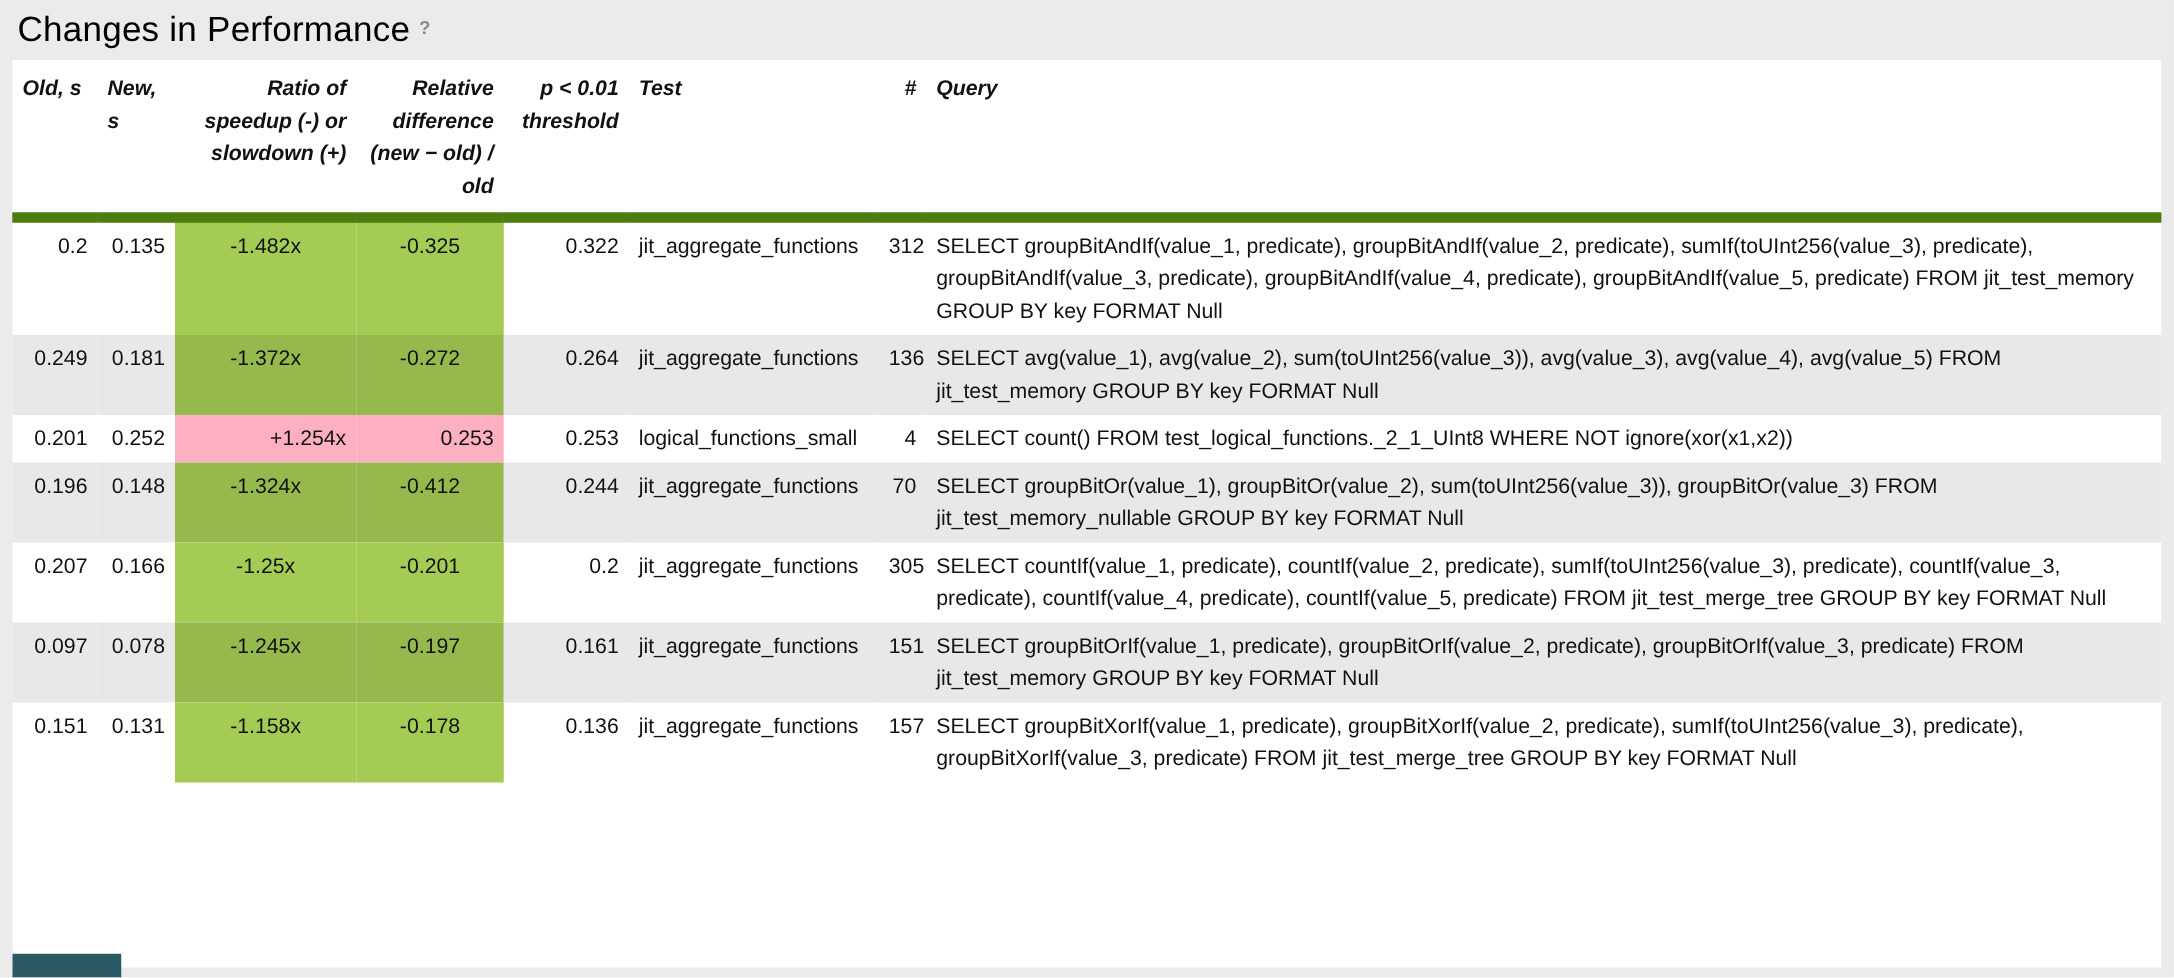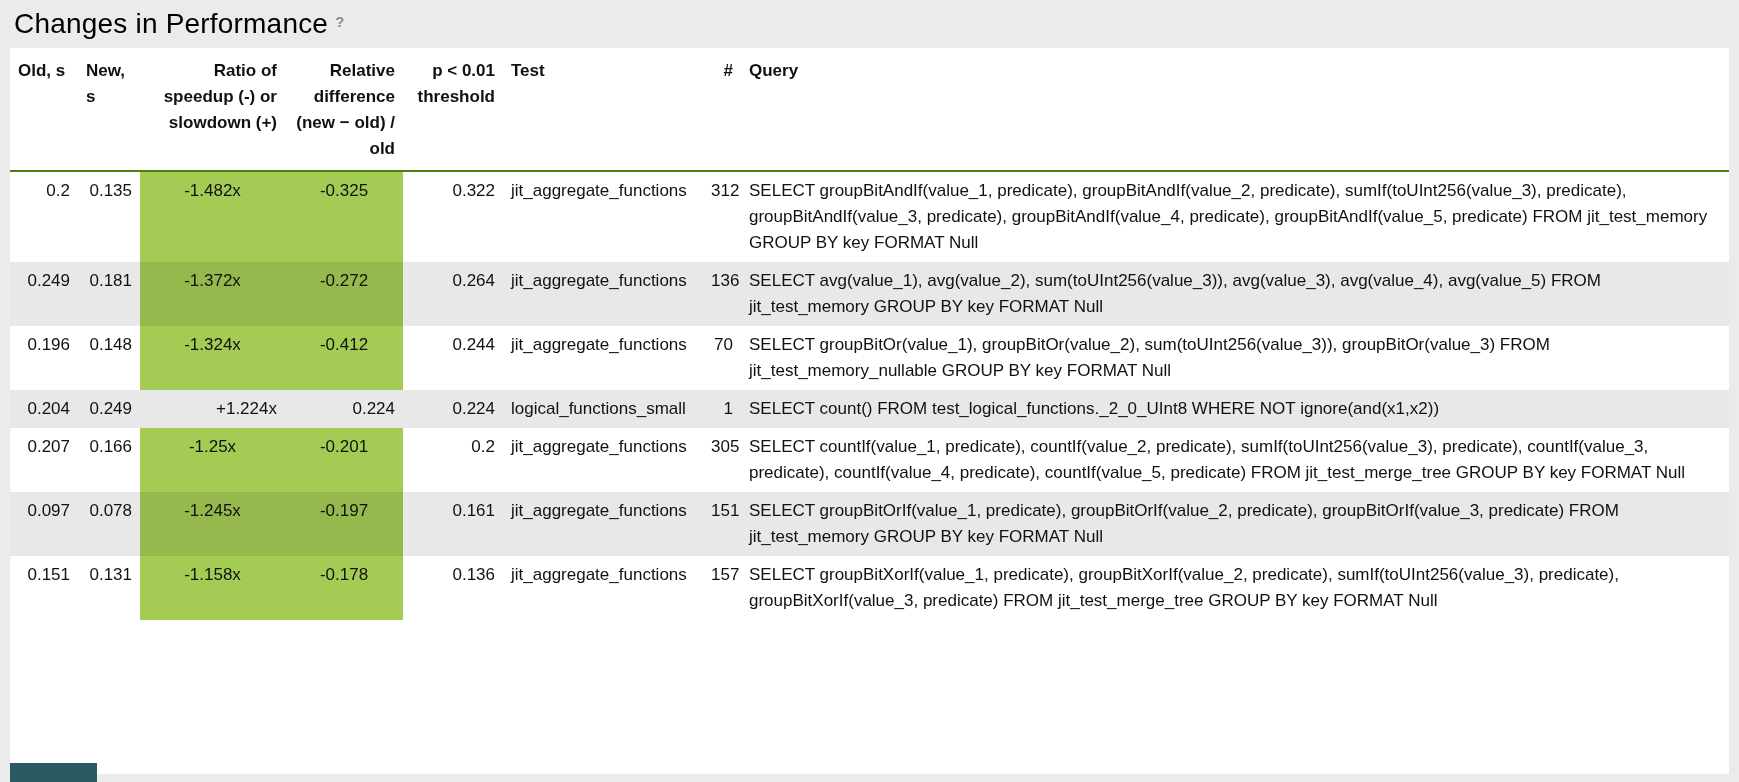"Old, s" table.perf th { border-bottom: 2px solid #4d7c0f -> 8px solid #4d7c0f; font-style: none -> italic }
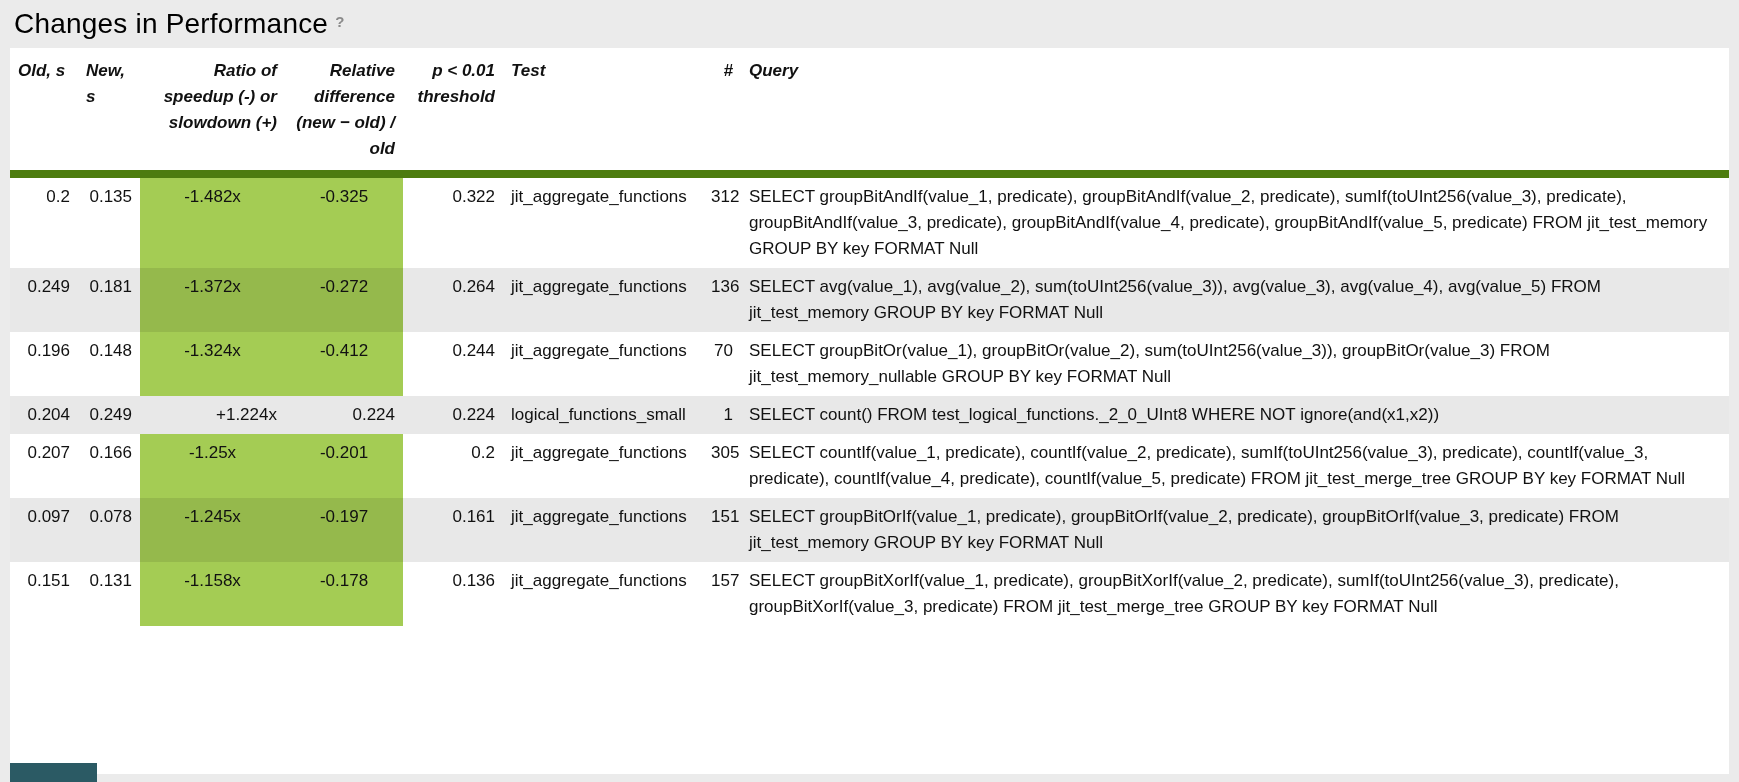"0.201" tr { html: none -> <tr> <td>0.201</td> <td>0.252</td> <td>+1.254x</td> <td>0.253</td> <td>0.253</td> <td>logical_functions_small</td> <td>4</td> <td>SELECT count() FROM test_logical_functions._2_1_UInt8 WHERE NOT ignore(xor(x1,x2))</td> </tr> }
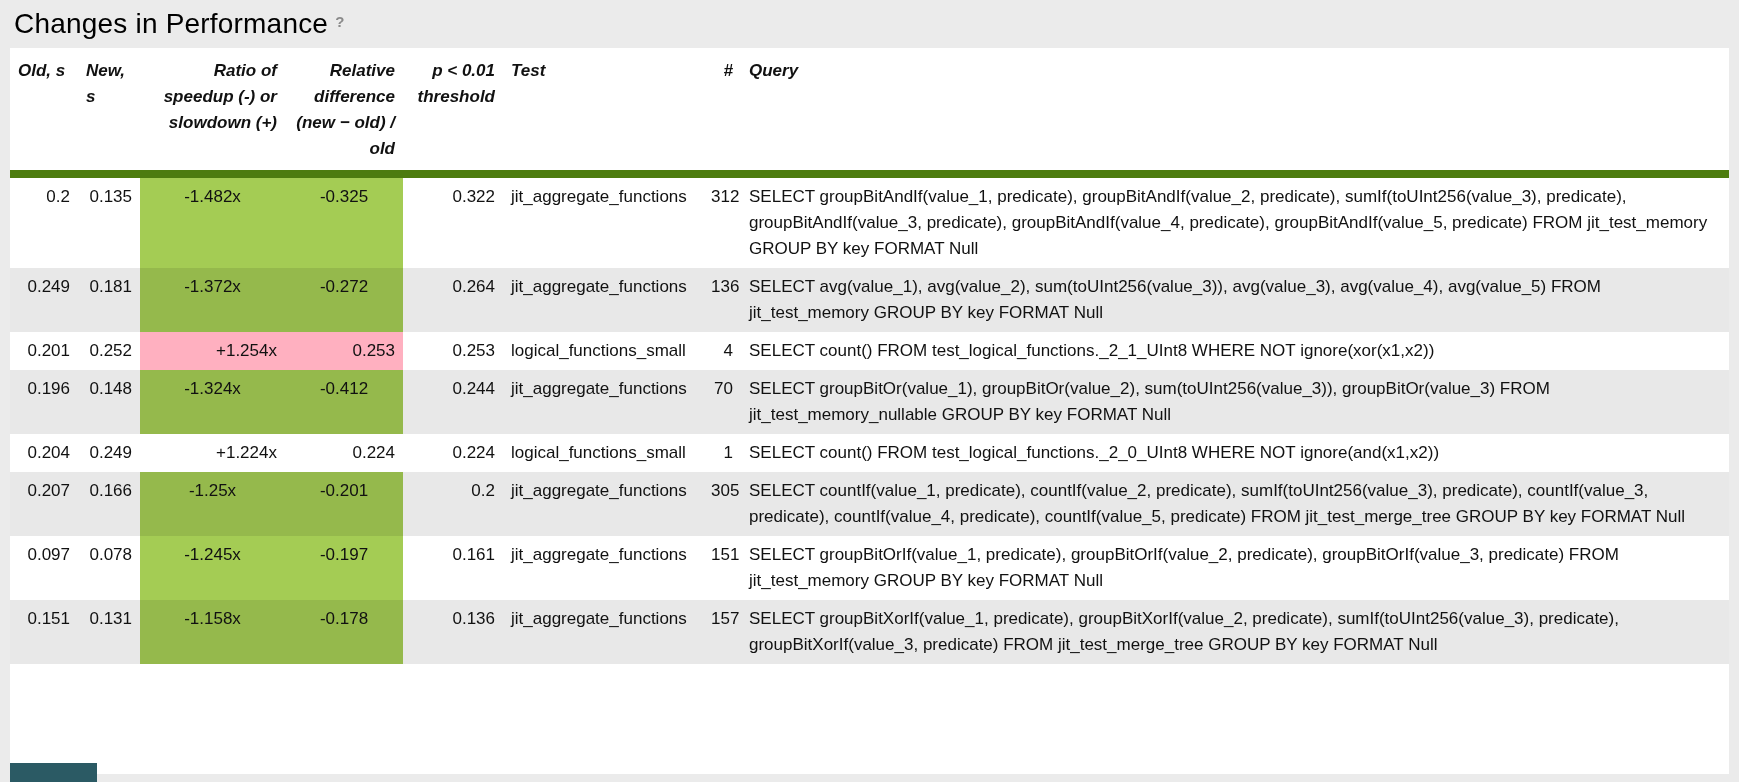"0.204" tr { html: <tr> <td>0.204</td> <td>0.249</td> <td>+1.224x</td> <td>0.224</td> <td>0.224</td> <td>logical_functions_small</td> <td>1</td> <td>SELECT count() FROM test_logical_functions._2_0_UInt8 WHERE NOT ignore(and(x1,x2))</td> </tr> -> none }
